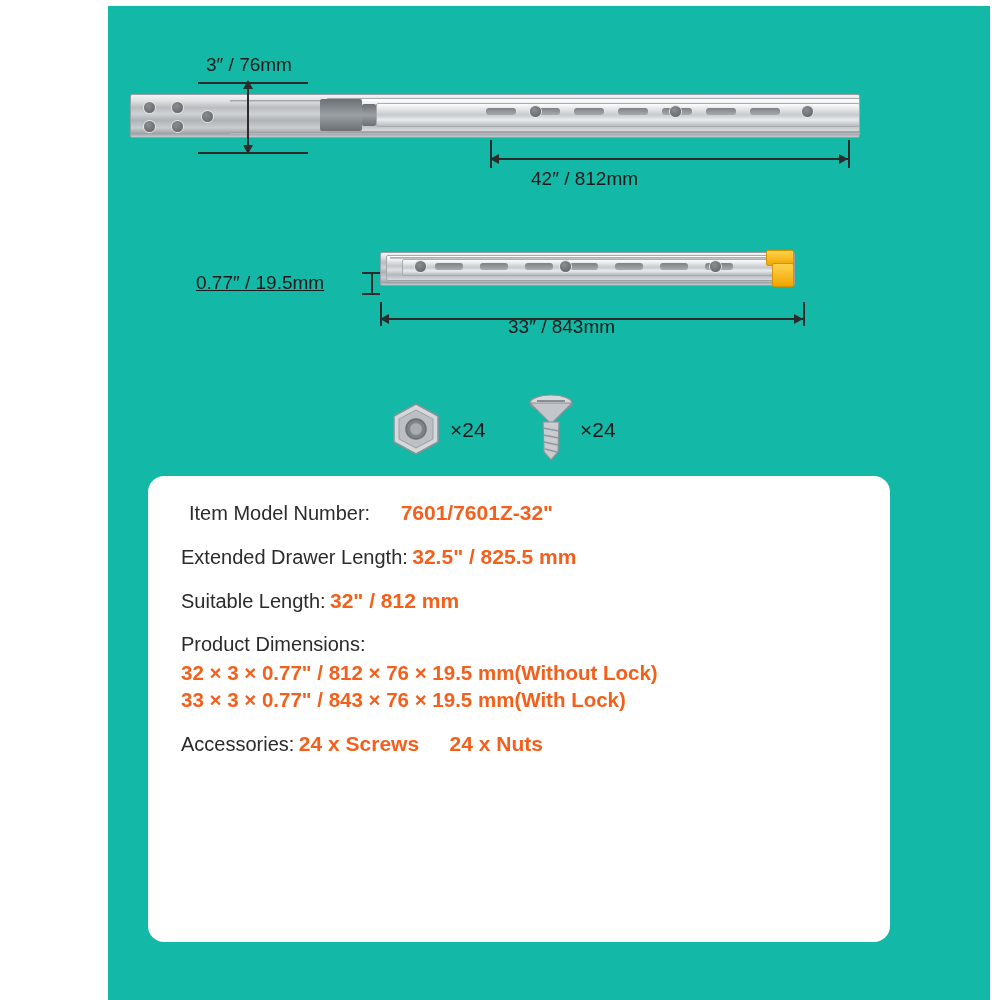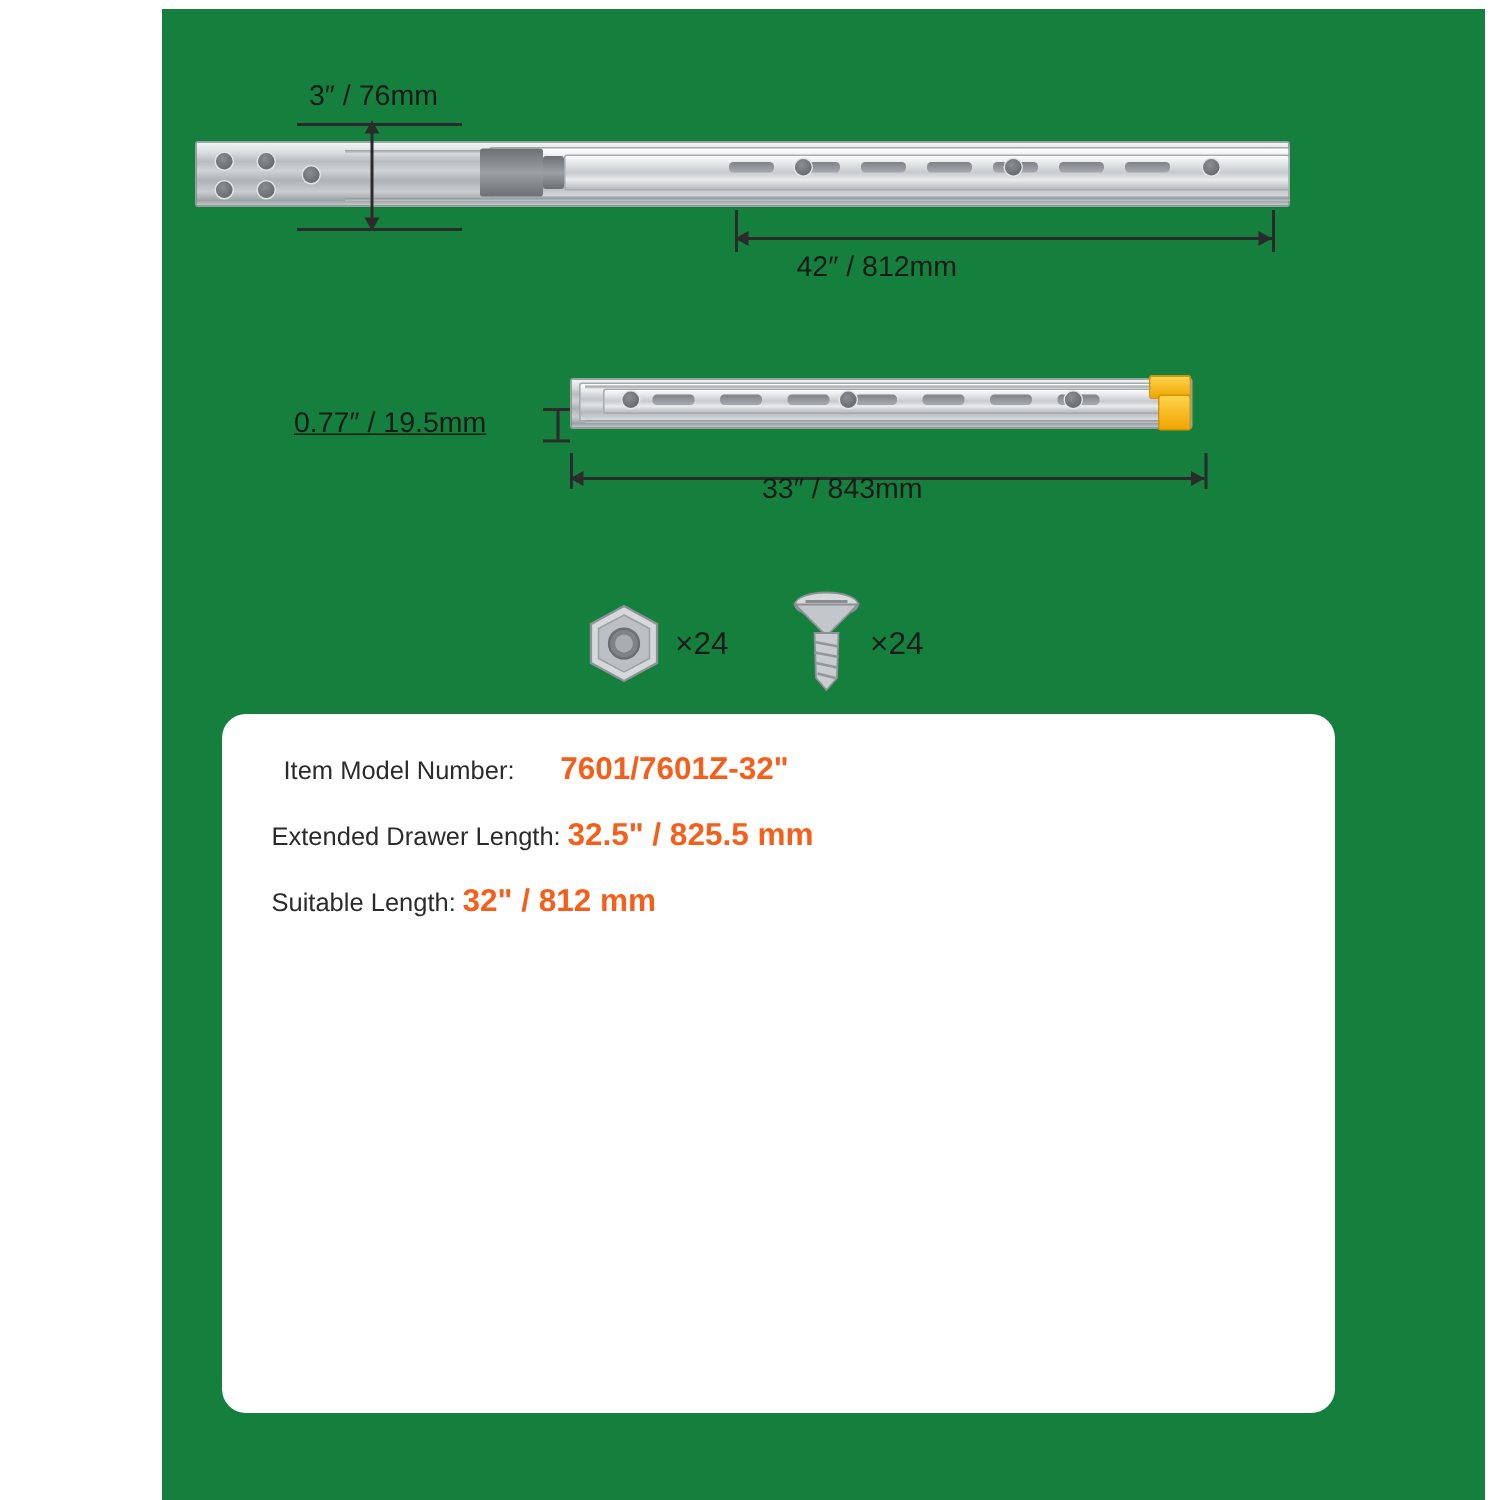"3″ / 76mm" .page { background: #15803d -> #14b8a6 }
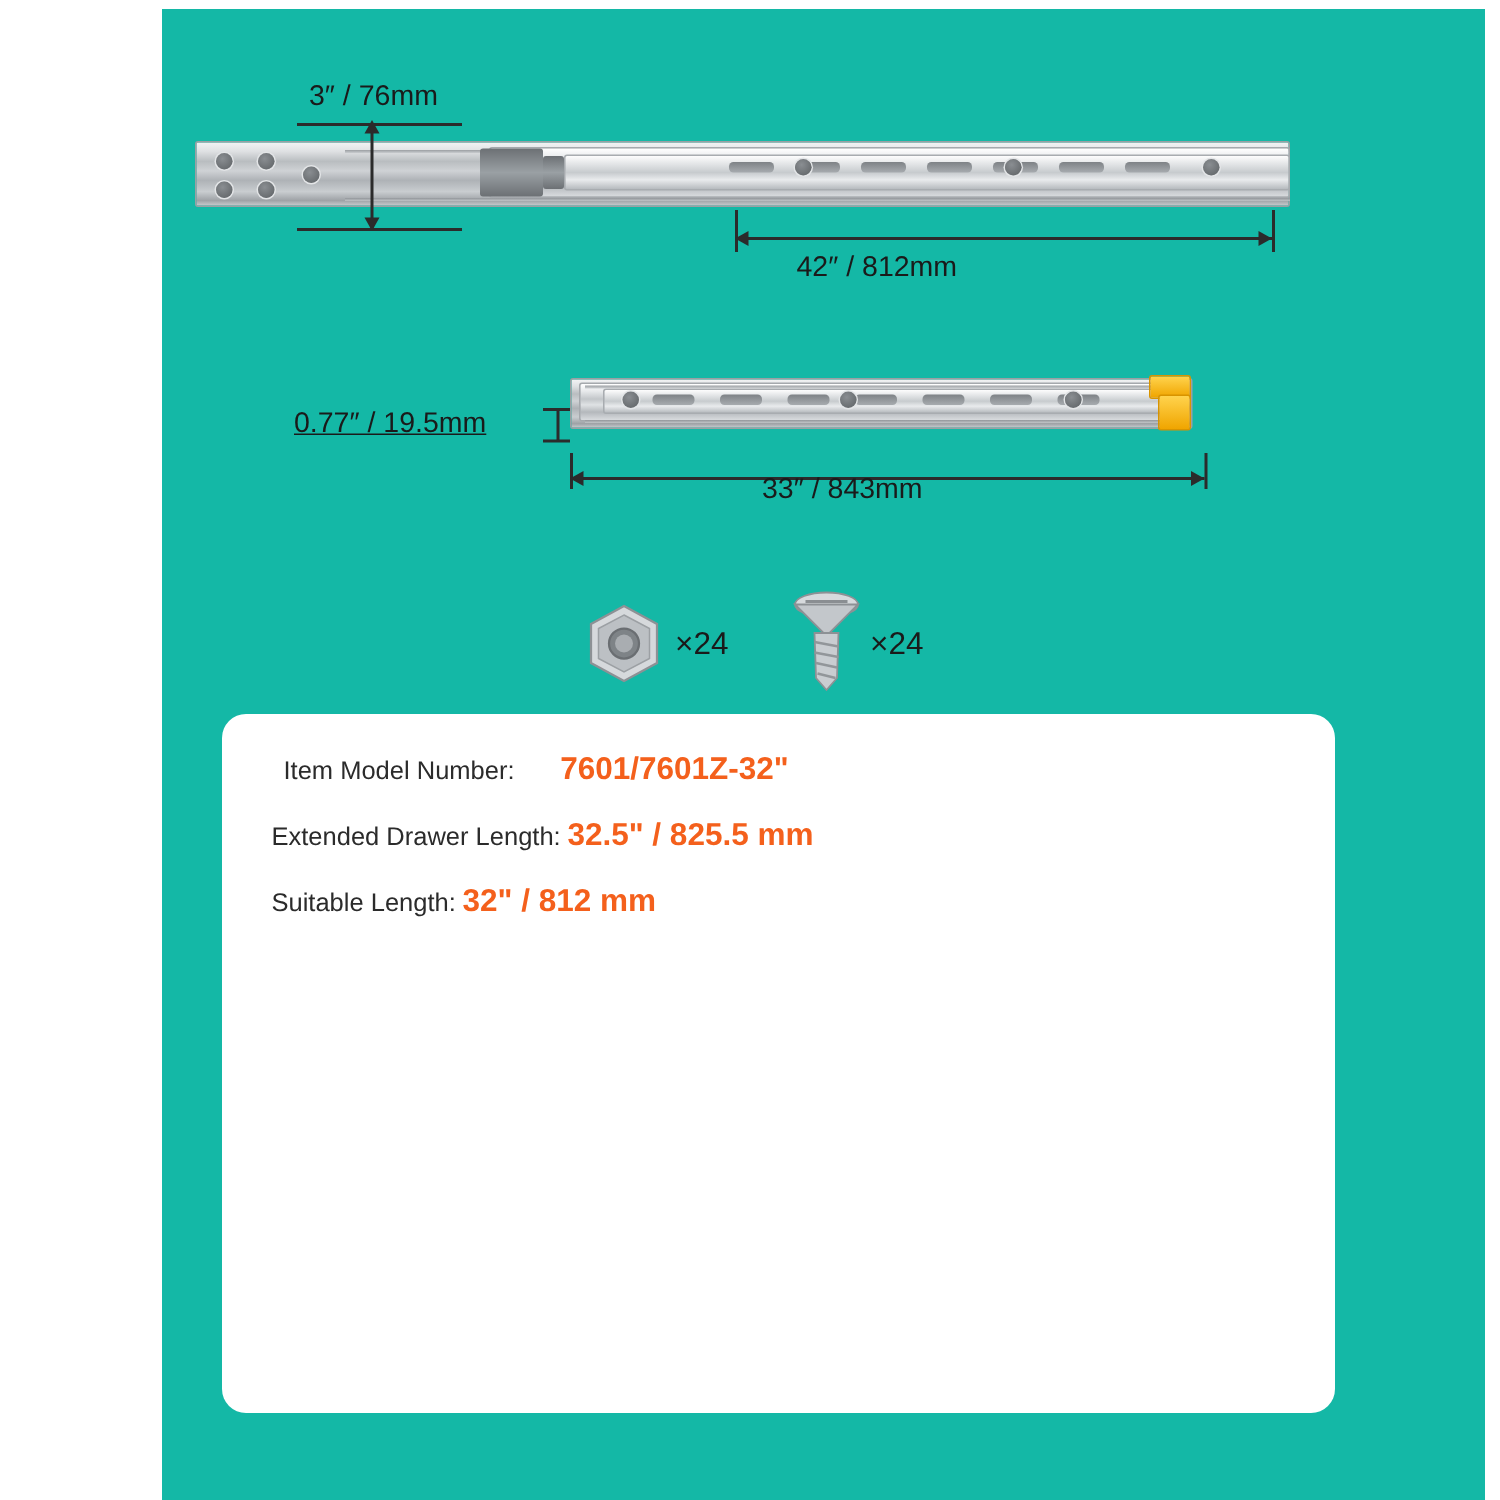"Item Model Number:" .spec-label { font-size: 17px -> 20px }
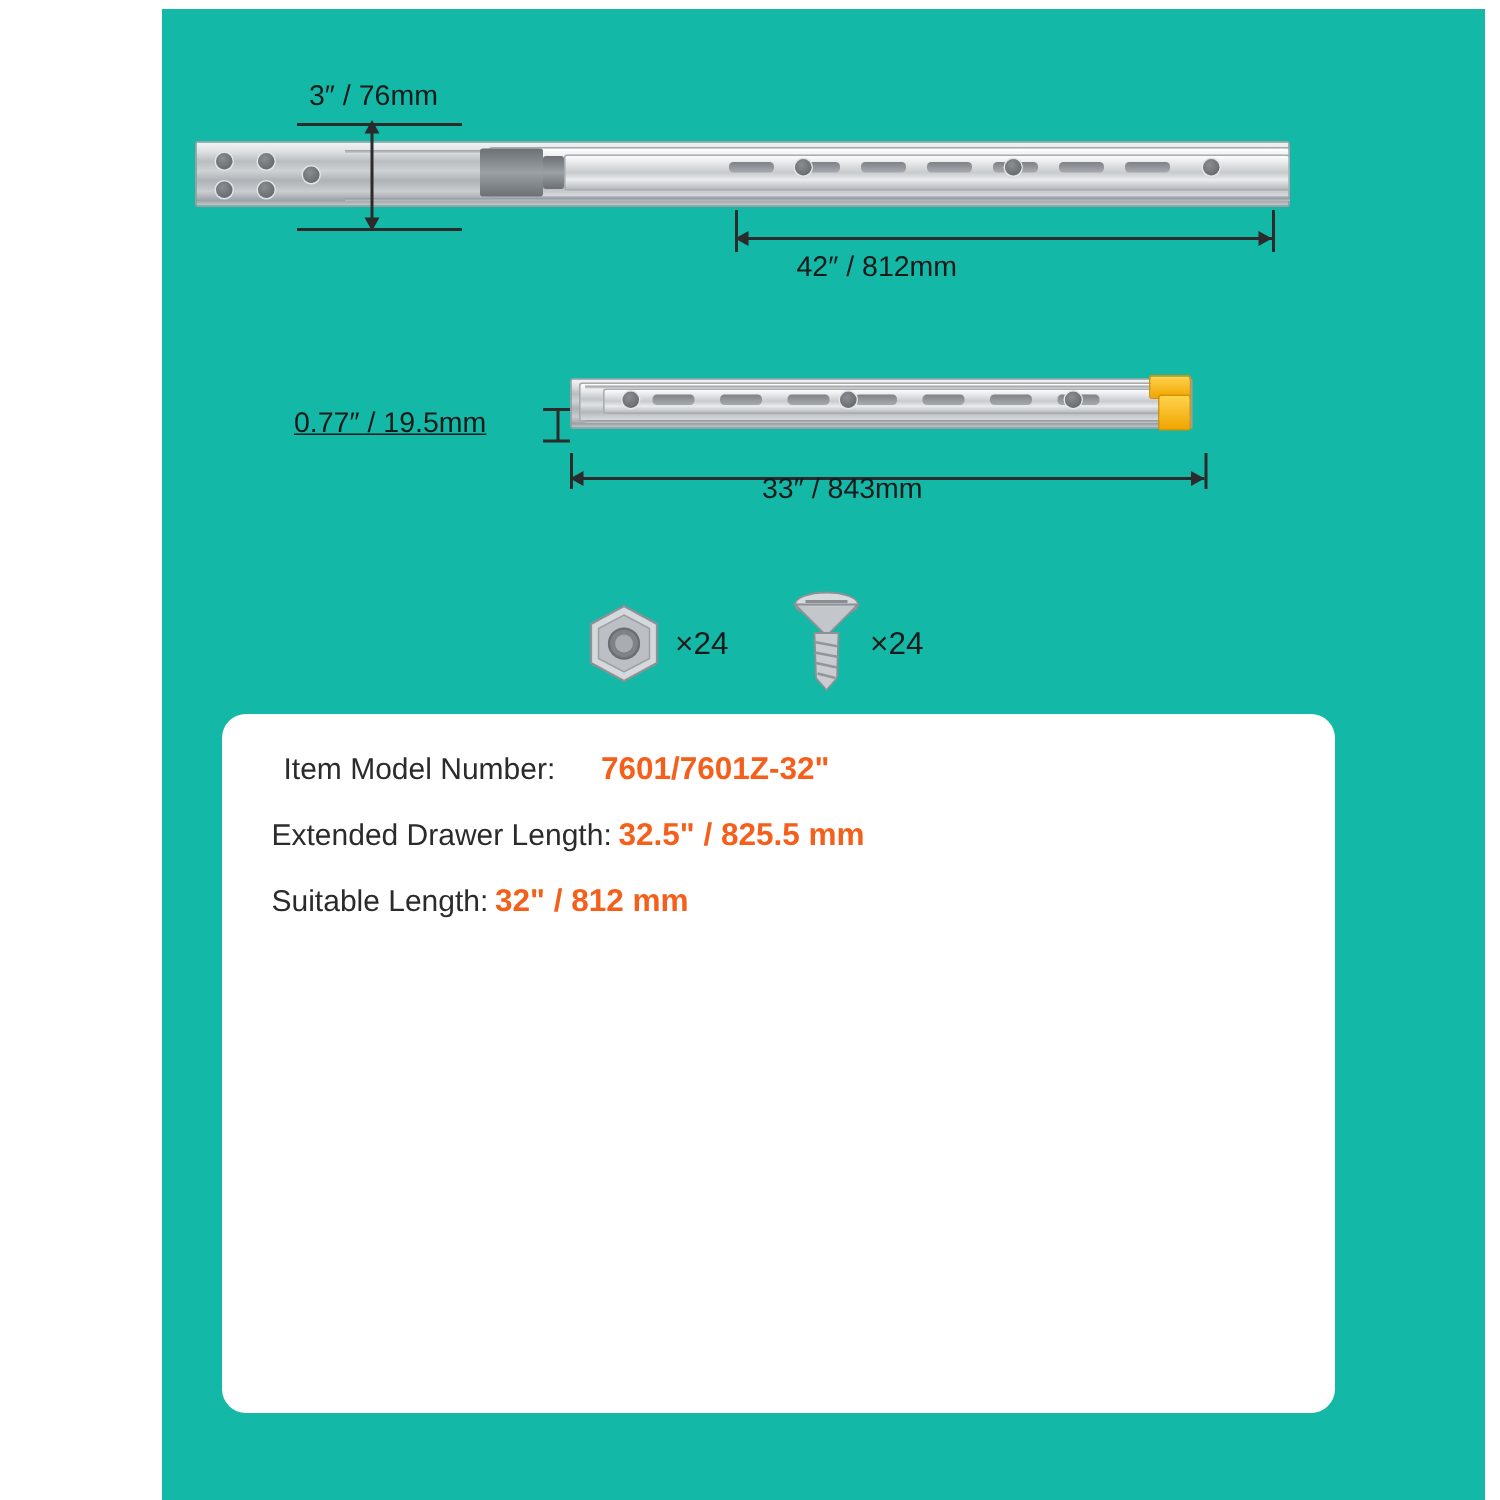"Product Dimensions:" div.spec-row { html: none -> <div> <span>Product Dimensions:</span> <span>32 × 3 × 0.77" / 812 × 76 × 19.5 mm(Without Lock)</span> <span>33 × 3 × 0.77" / 843 × 76 × 19.5 mm(With Lock)</span> </div> }
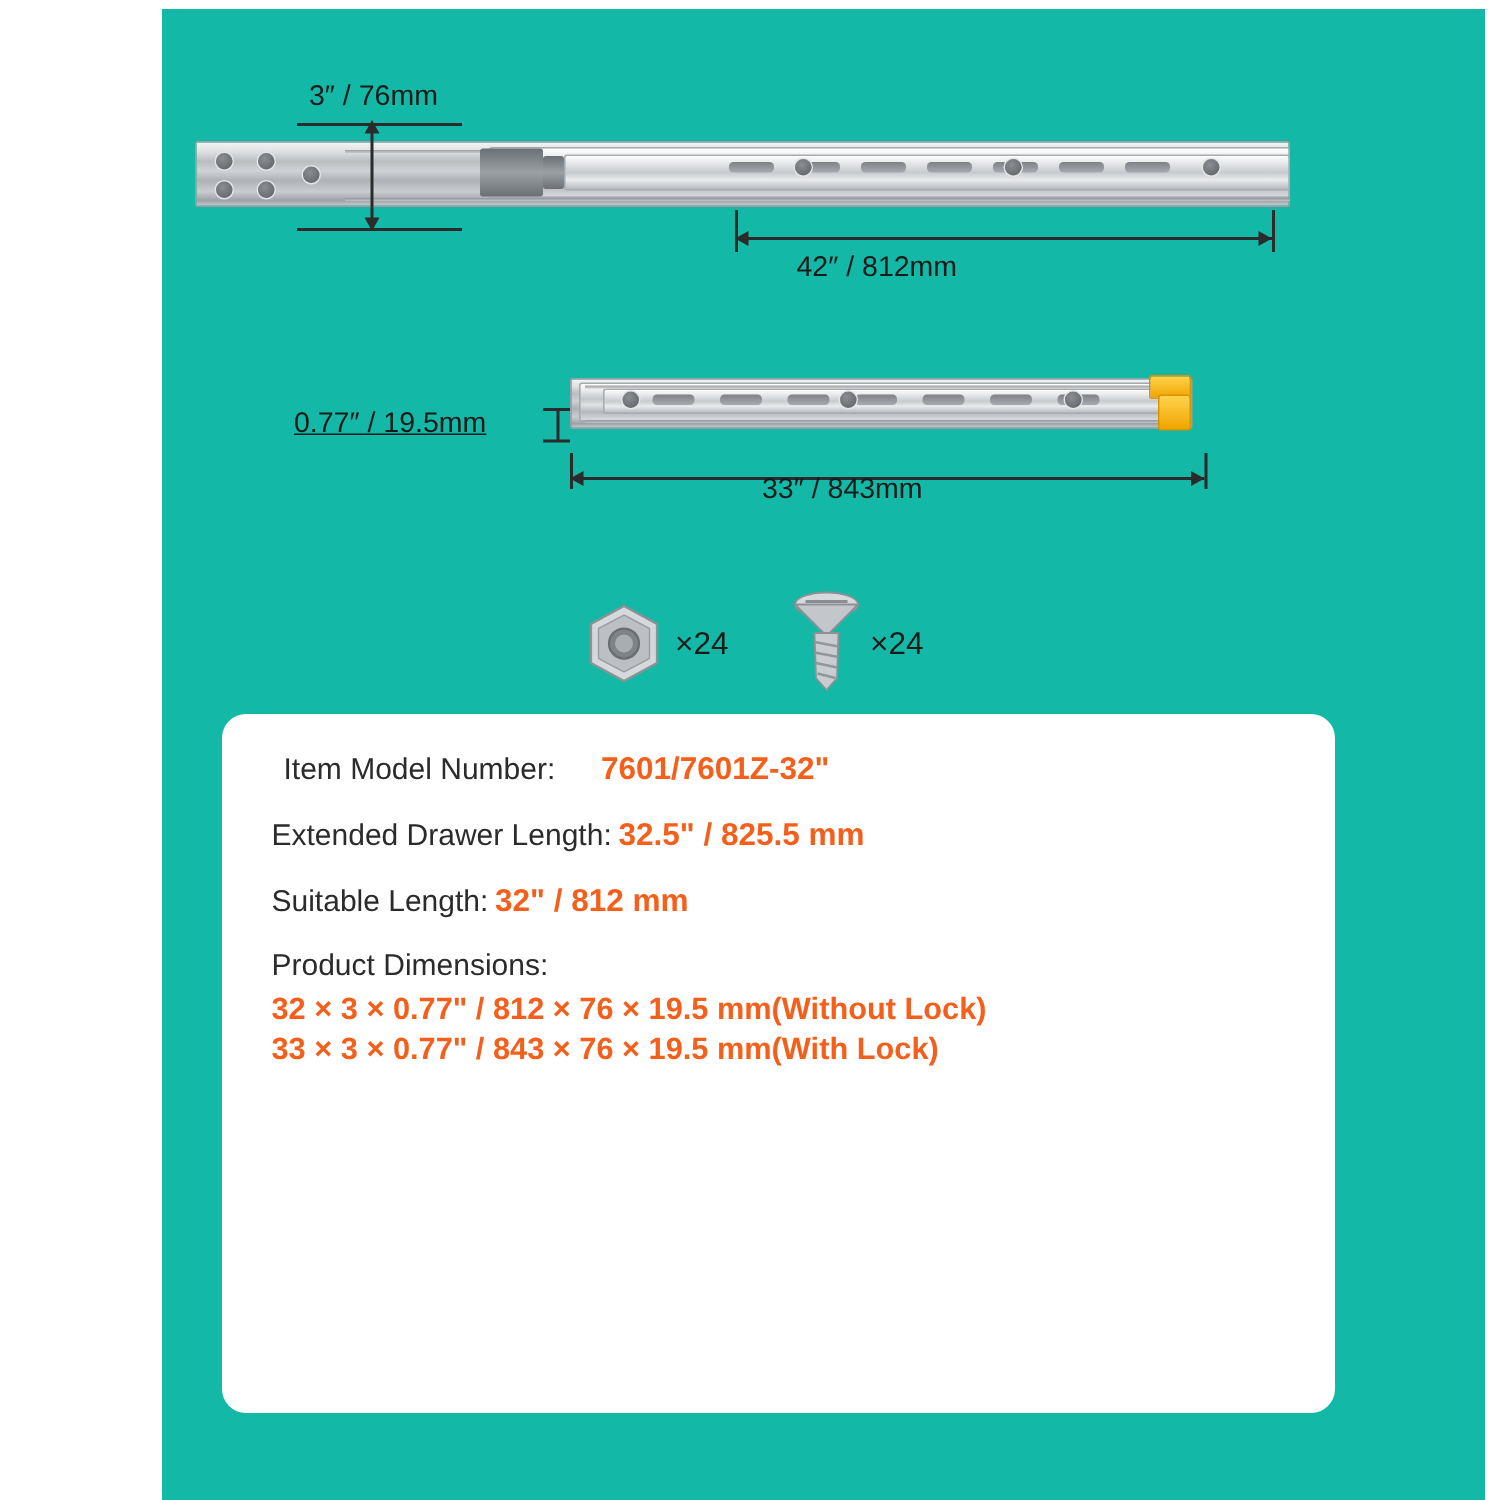"Accessories: 24 x Screws 24" div.spec-row { html: none -> <div> <span>Accessories:</span> <span>24 x Screws</span> <span>24 x Nuts</span> </div> }
